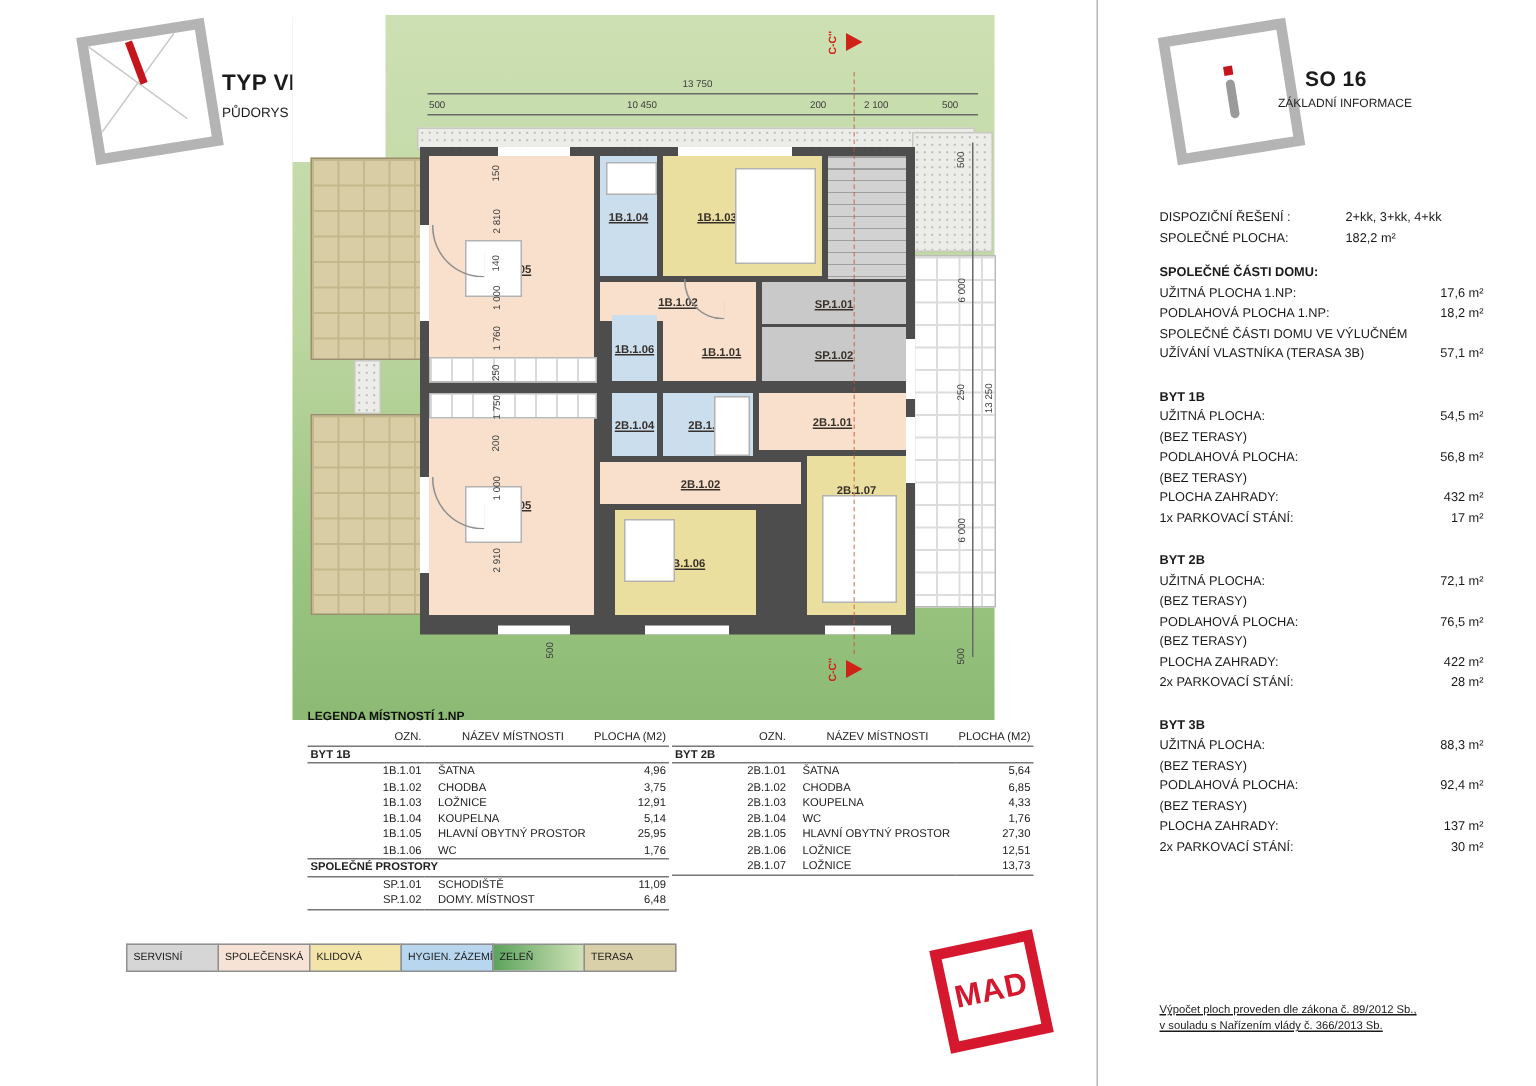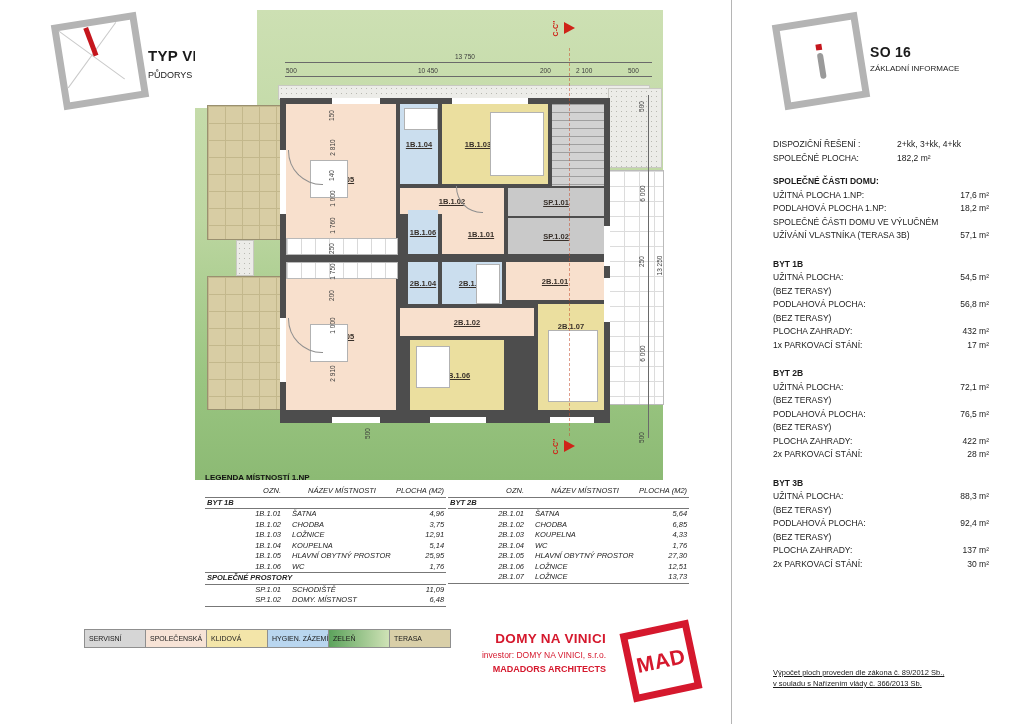"ZÁKLADNÍ INFORMACE" div.abs { left: 870px -> 852px }
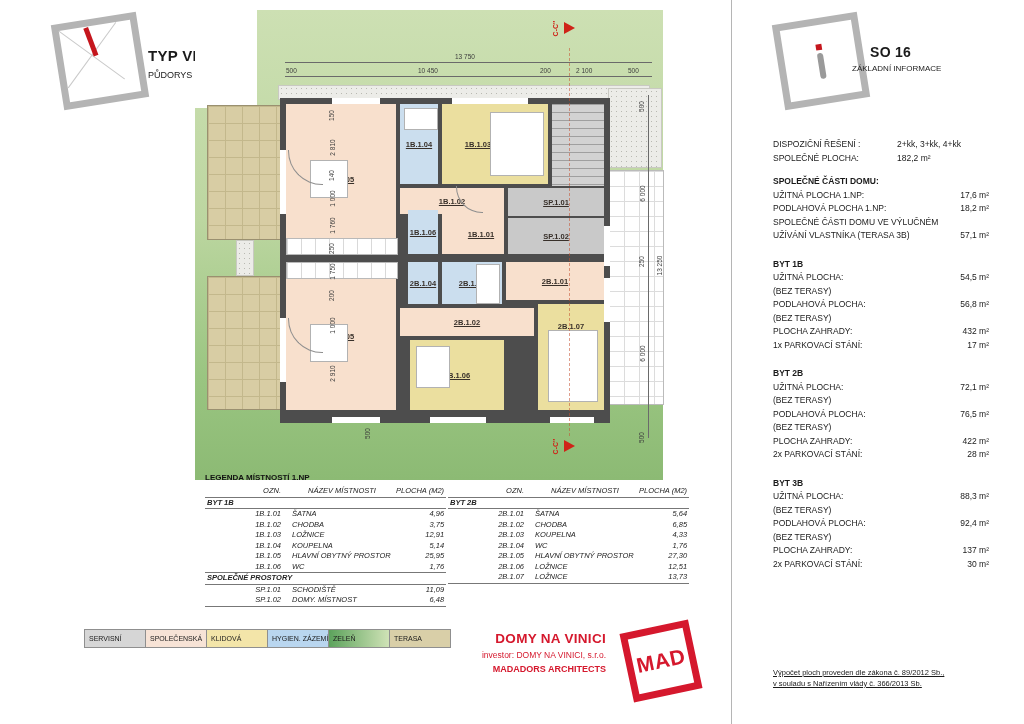"OZN." table.ltab { font-style: italic -> none }
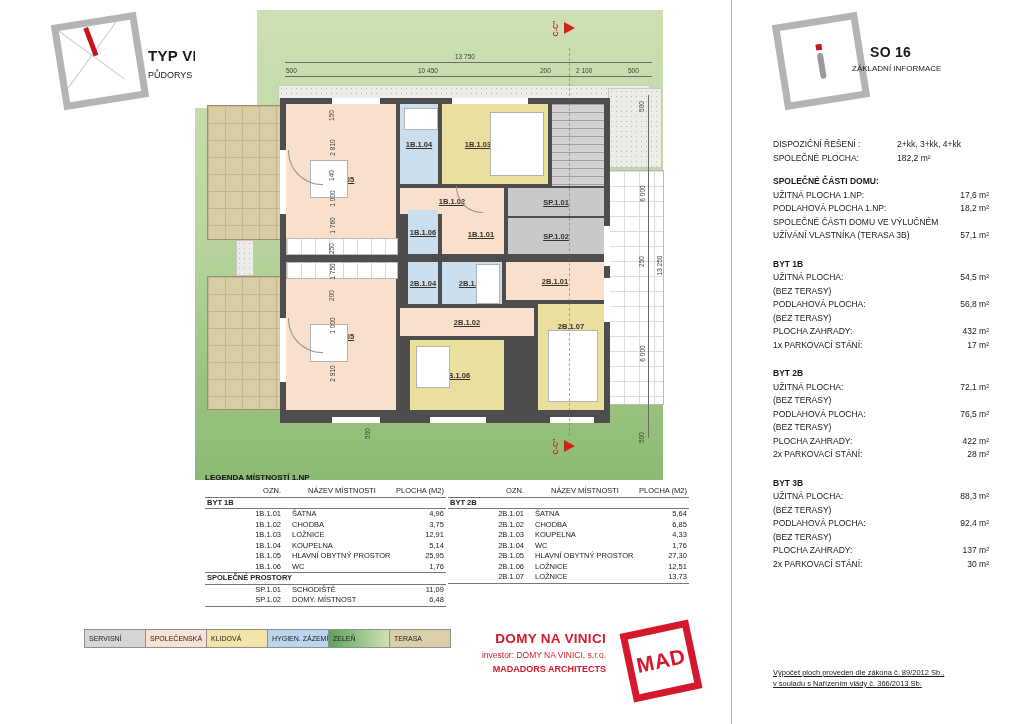"DOMY NA VINICI" div.abs { html: <div> <div>DOMY NA VINICI</div> <div>investor: DOMY NA VINICI, s.r.o.</div> <div>MADADORS ARCHITECTS</div> </div> -> none }
